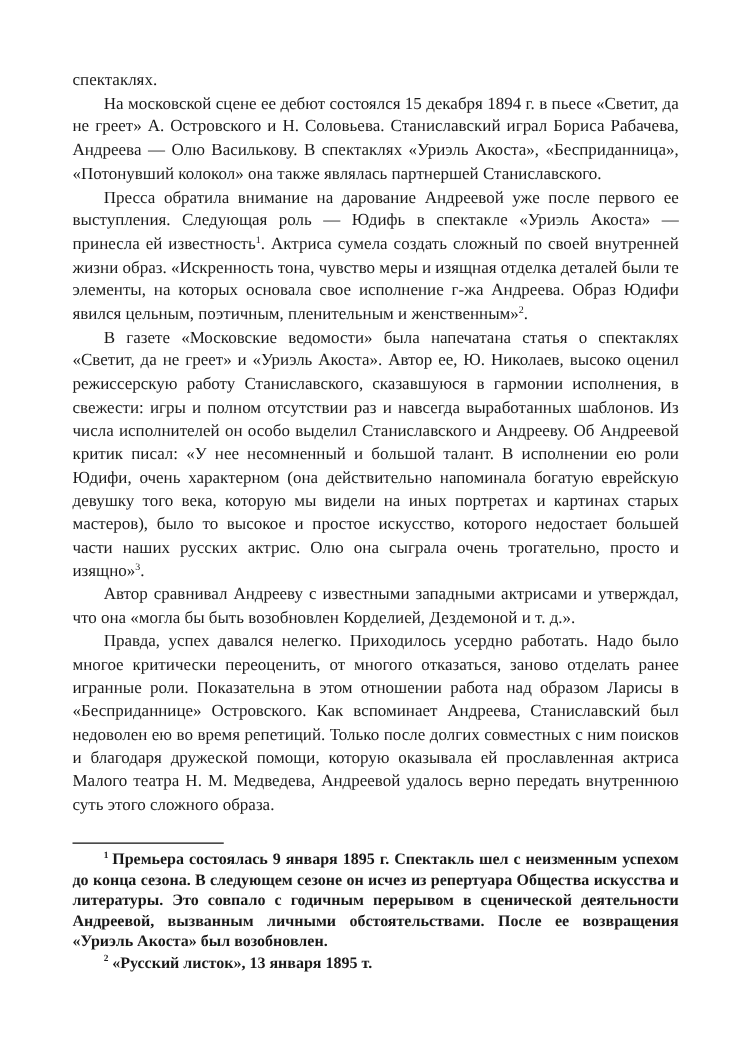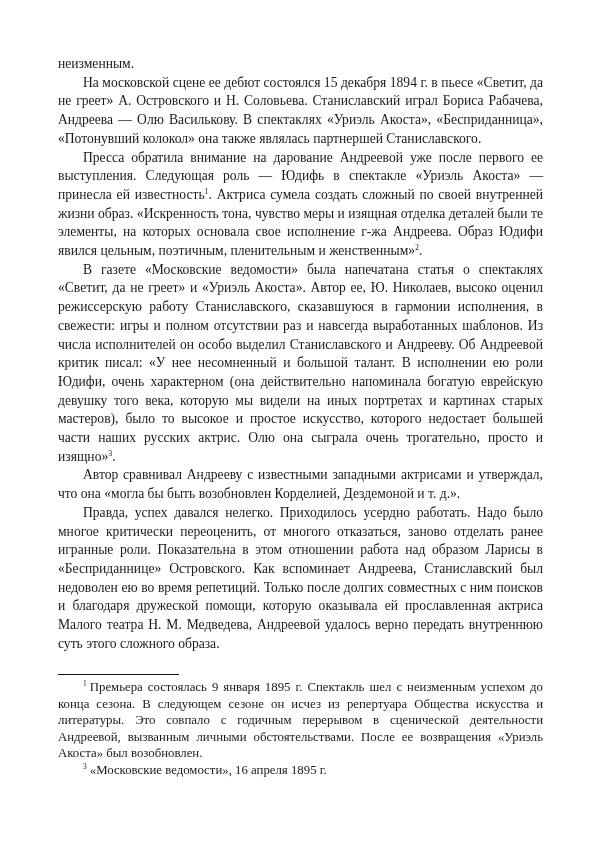"неизменным." span { text: неизменным -> спектаклях }
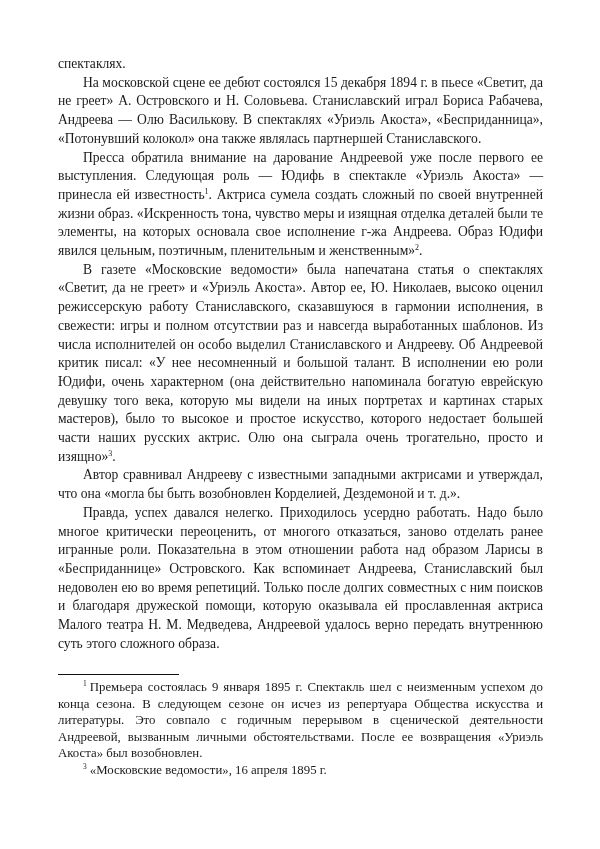"1 Премьера состоялась 9 января" .footnotes { font-weight: none -> bold }
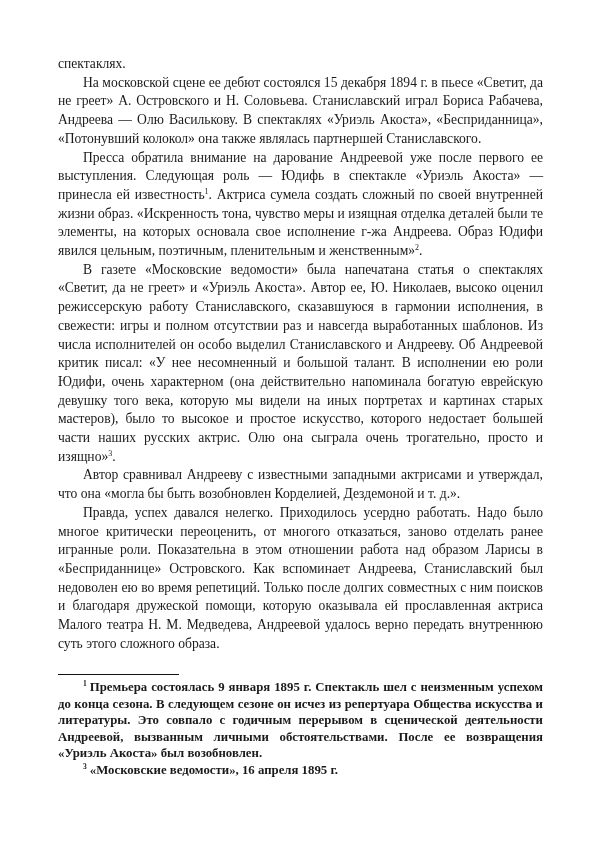"2 «Русский листок», 13 января" p { html: none -> <p> <sup>2</sup><span>«Русский листок», 13 января 1895 т.</span> </p> }
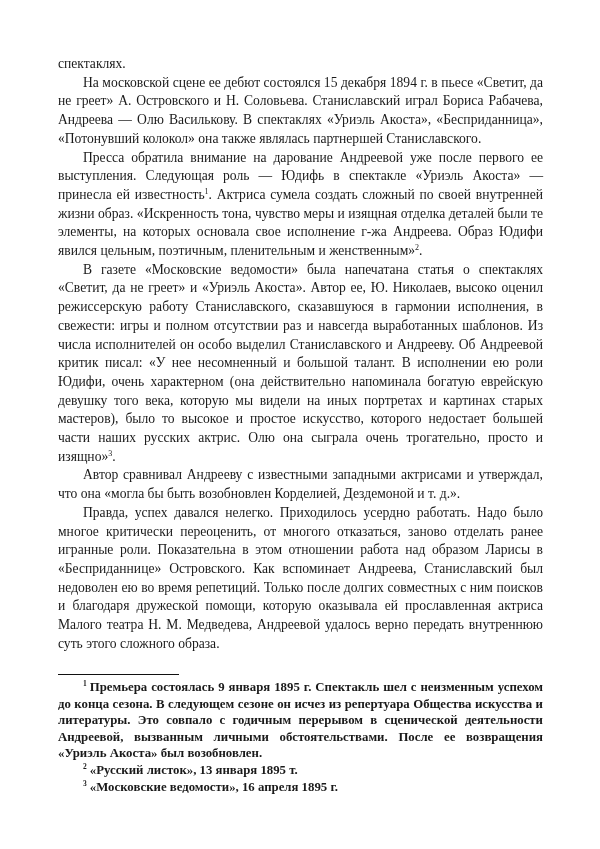"3 «Московские ведомости», 16 апреля" p { html: <p> <sup>3</sup><span>«Московские ведомости», 16 апреля 1895 г.</span> </p> -> none }
